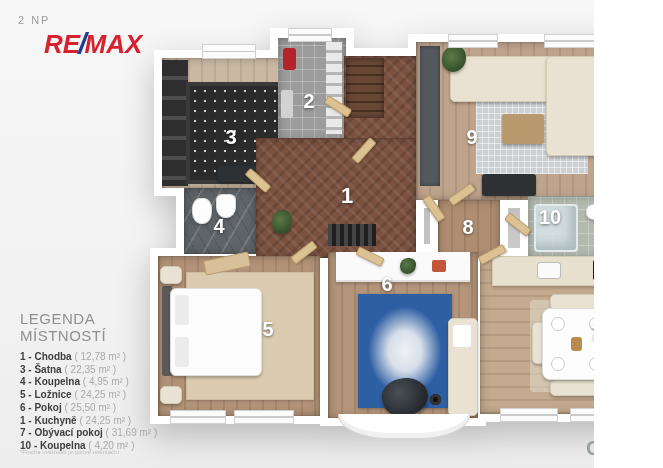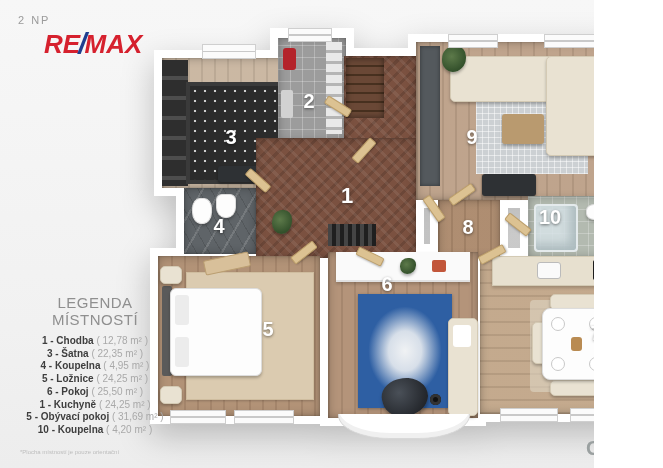"LEGENDA MÍSTNOSTÍ" .legend { text-align: center -> none; top: 294px -> 310px }
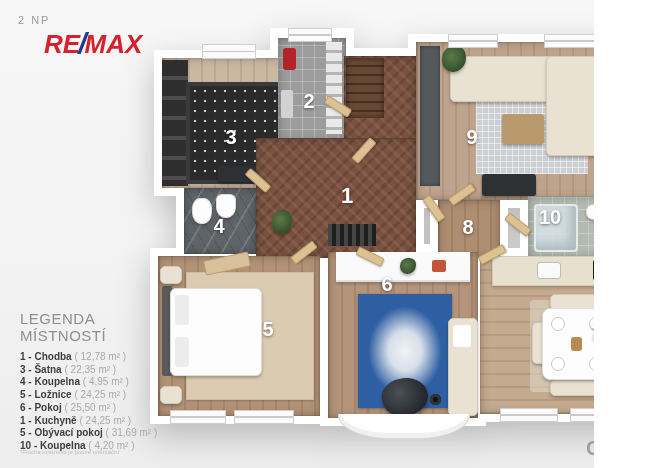"5 - Obývací pokoj" span.lbl { text: 5 -> 7 }
